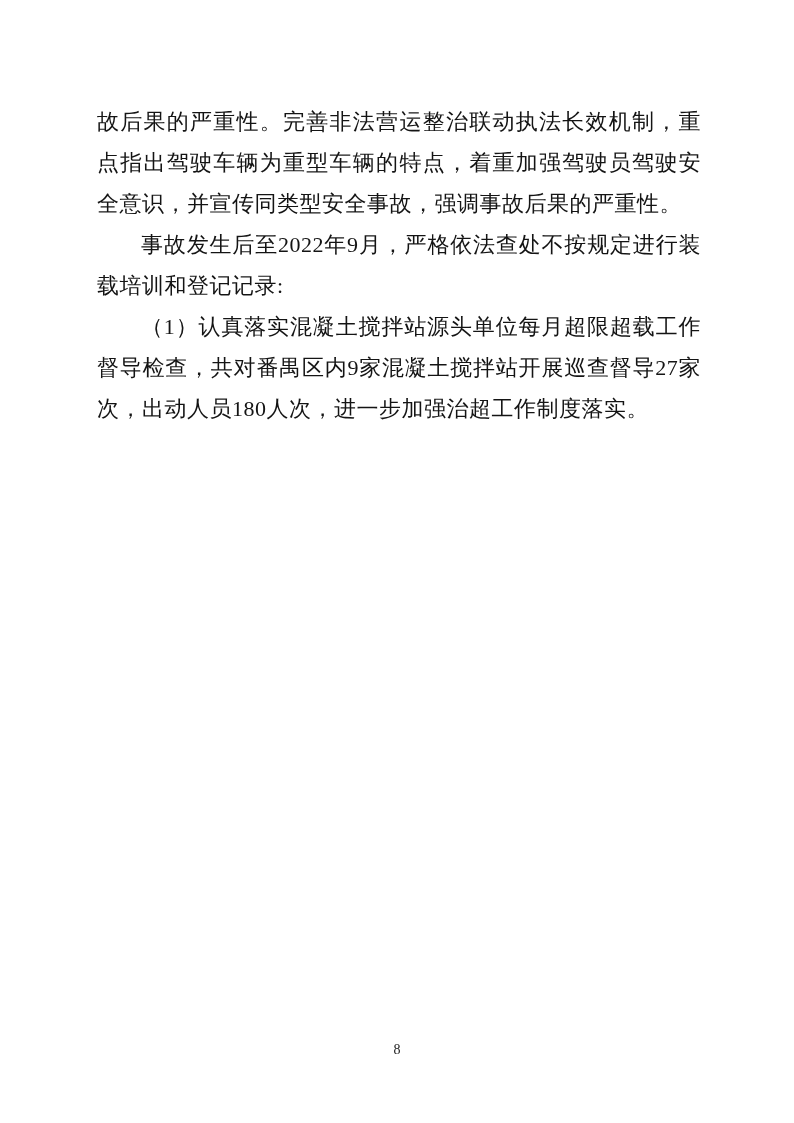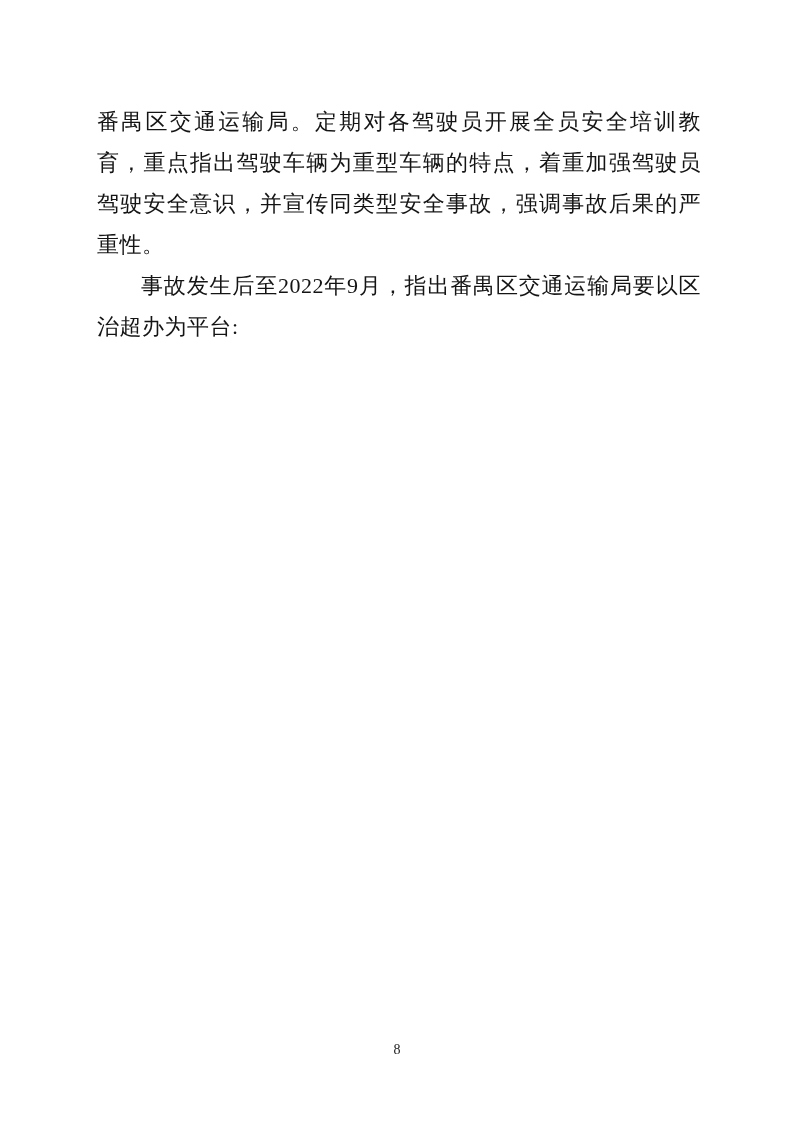"番禺区交通运输局。定期对各驾驶员开展全员安全培训教育，重点指出驾驶车辆为重型车辆" p.para { text: 番禺区交通运输局。定期对各驾驶员开展全员安全培训教育 -> 故后果的严重性。完善非法营运整治联动执法长效机制 }
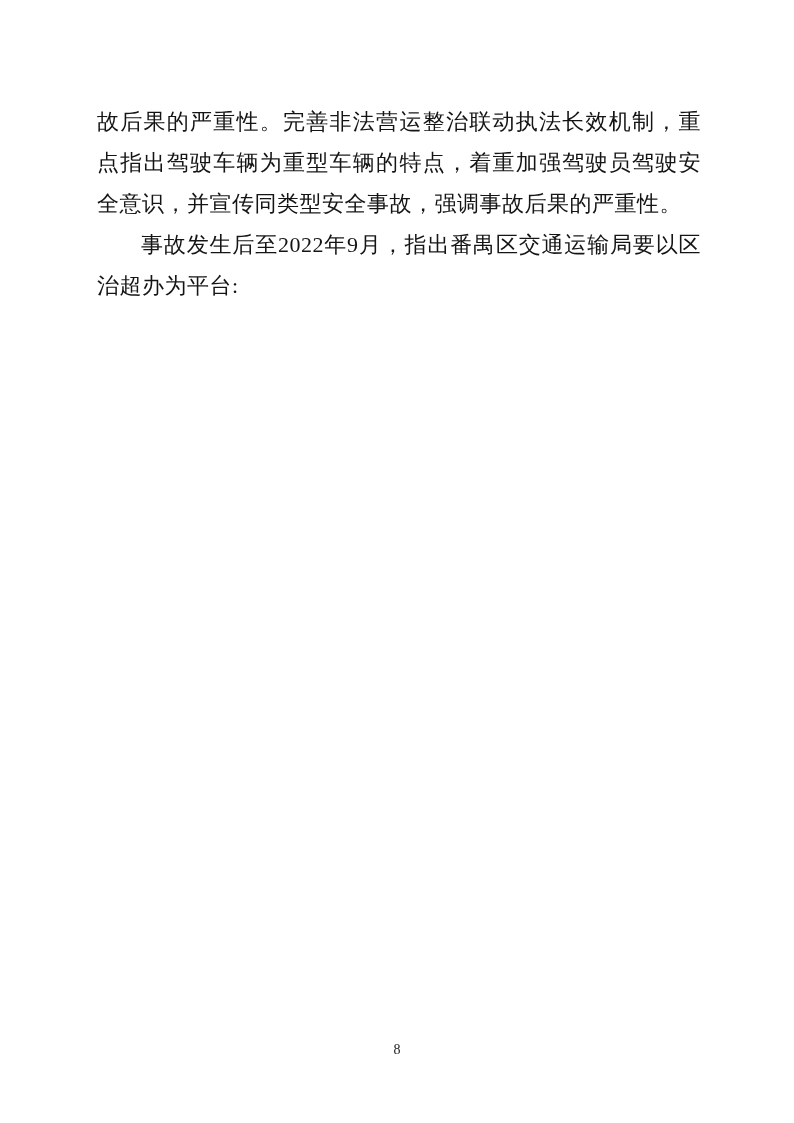"事故发生后至2022年9月，指出番禺区交通运输局要以区治超办为平台:" p.para { text: 指出番禺区交通运输局要以区治超办为平台 -> 严格依法查处不按规定进行装载培训和登记记录 }
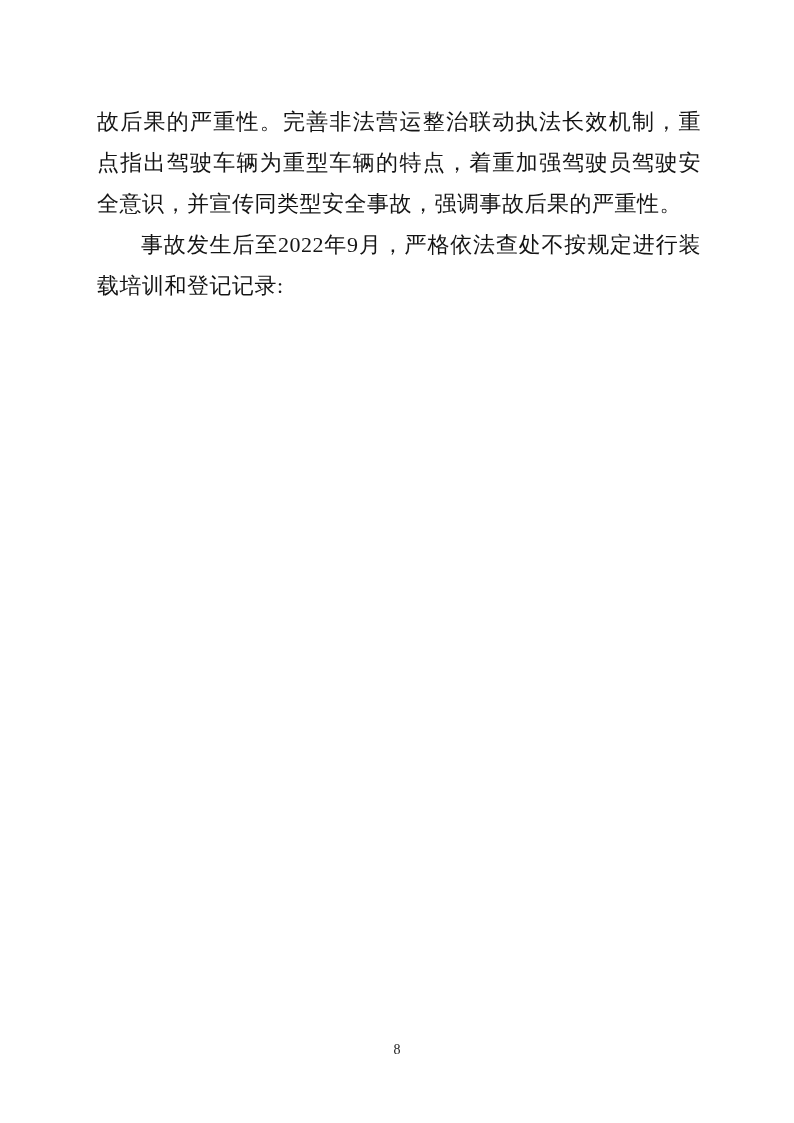"（1）认真落实混凝土搅拌站源头单位每月超限超载工作督导检查，共对番禺区内9家混凝" p.para { html: none -> <p>（1）认真落实混凝土搅拌站源头单位每月超限超载工作督导检查，共对番禺区内9家混凝土搅拌站开展巡查督导27家次，出动人员180人次，进一步加强治超工作制度落实。</p> }
